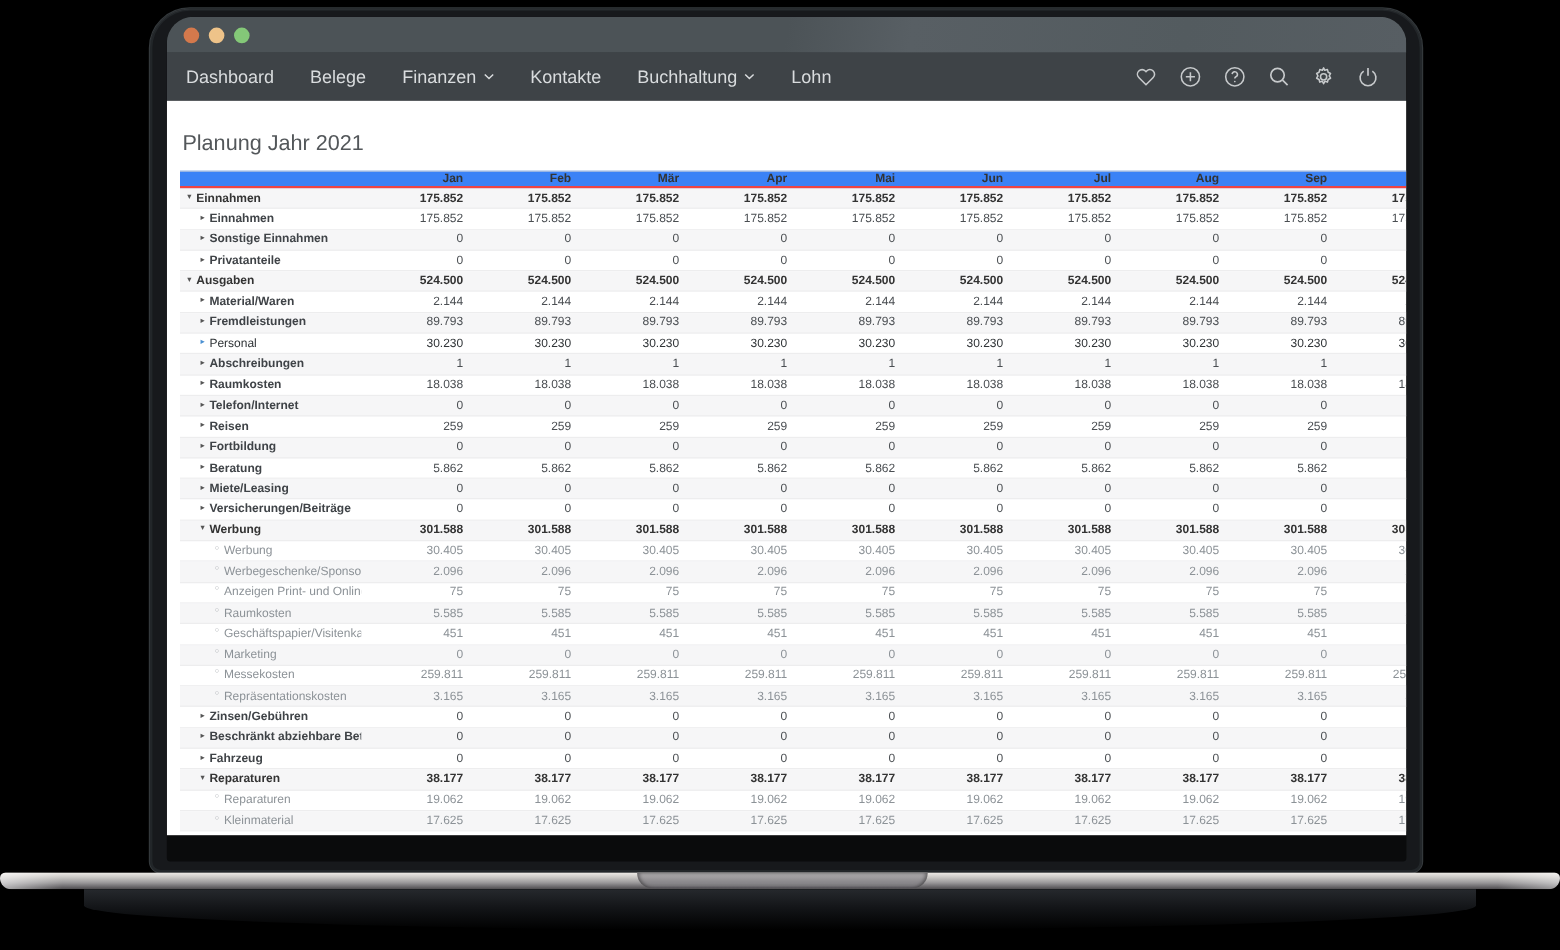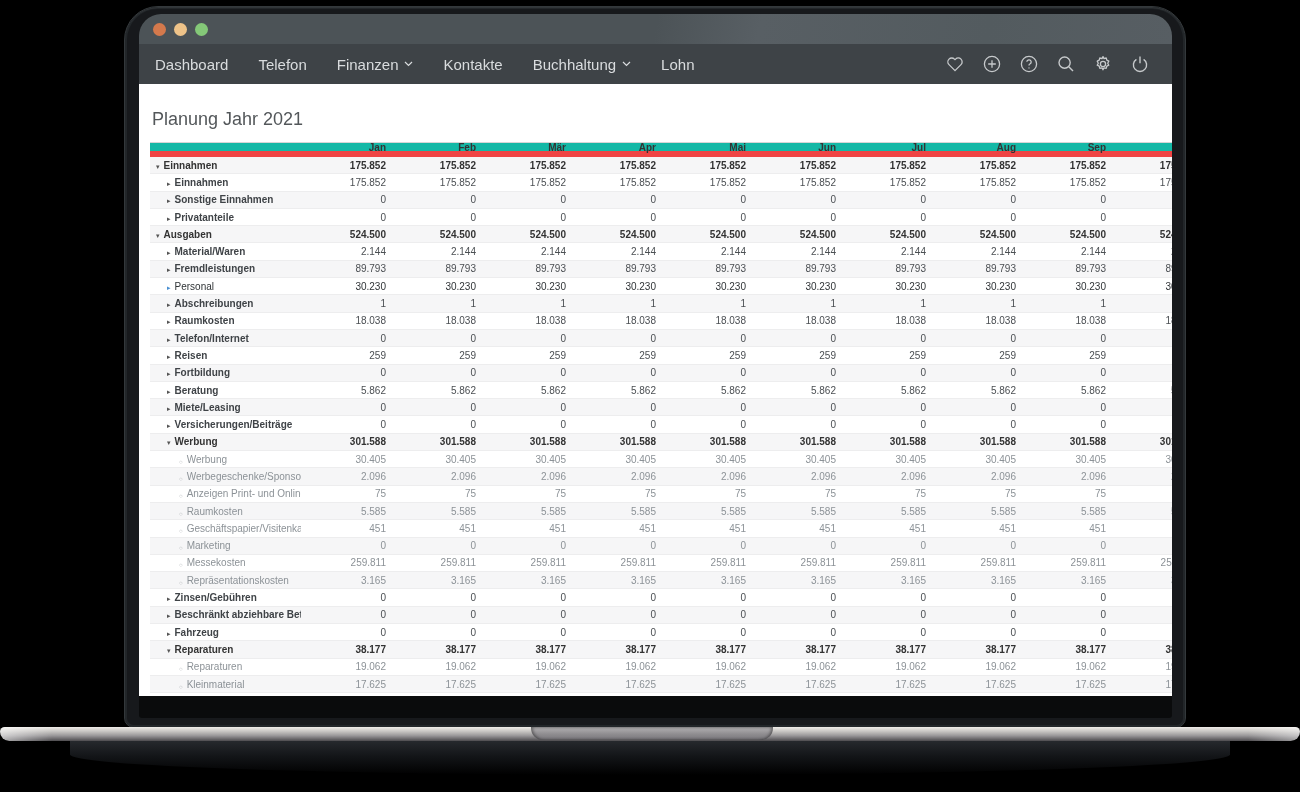"Telefon" span { text: Telefon -> Belege }
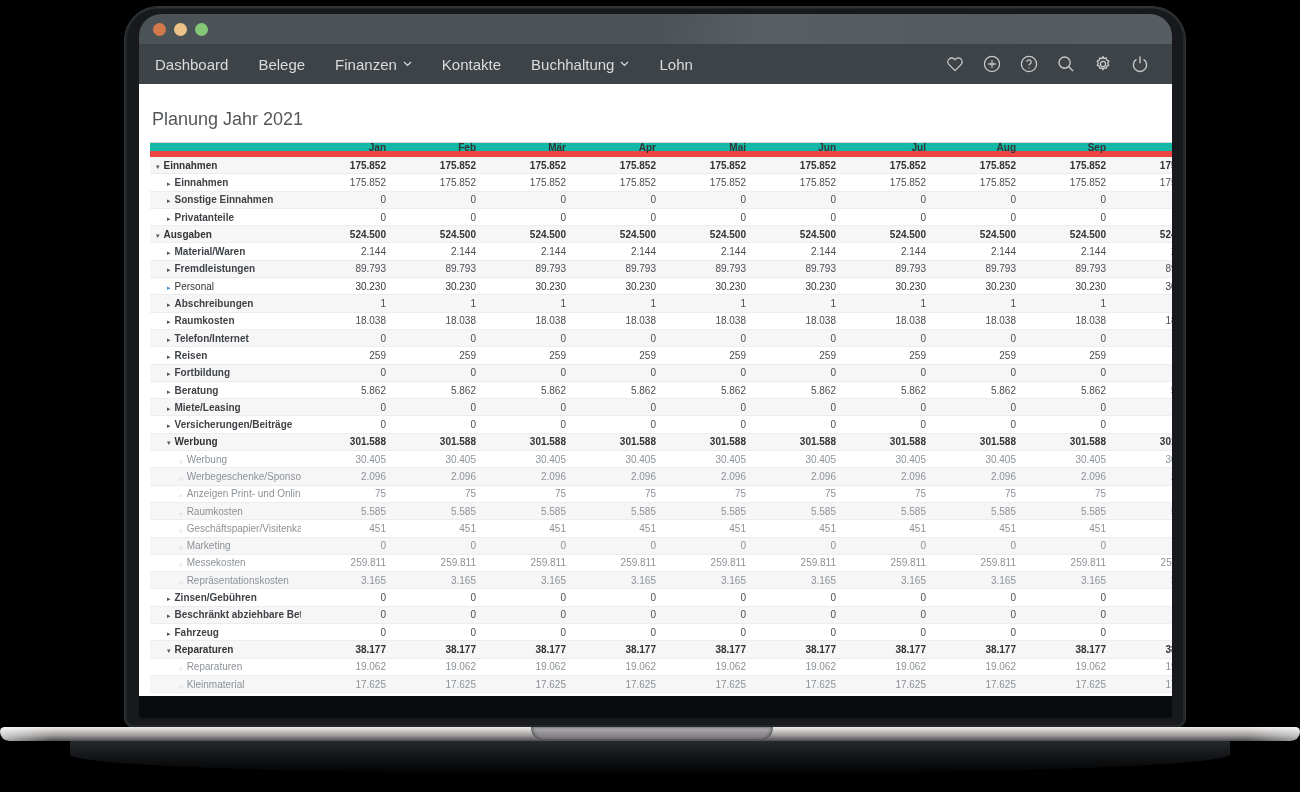"Jan" .thead { background: #14b8a6 -> #3b82f6; border-bottom: 6px solid #ef4444 -> 2px solid #ef4444 }
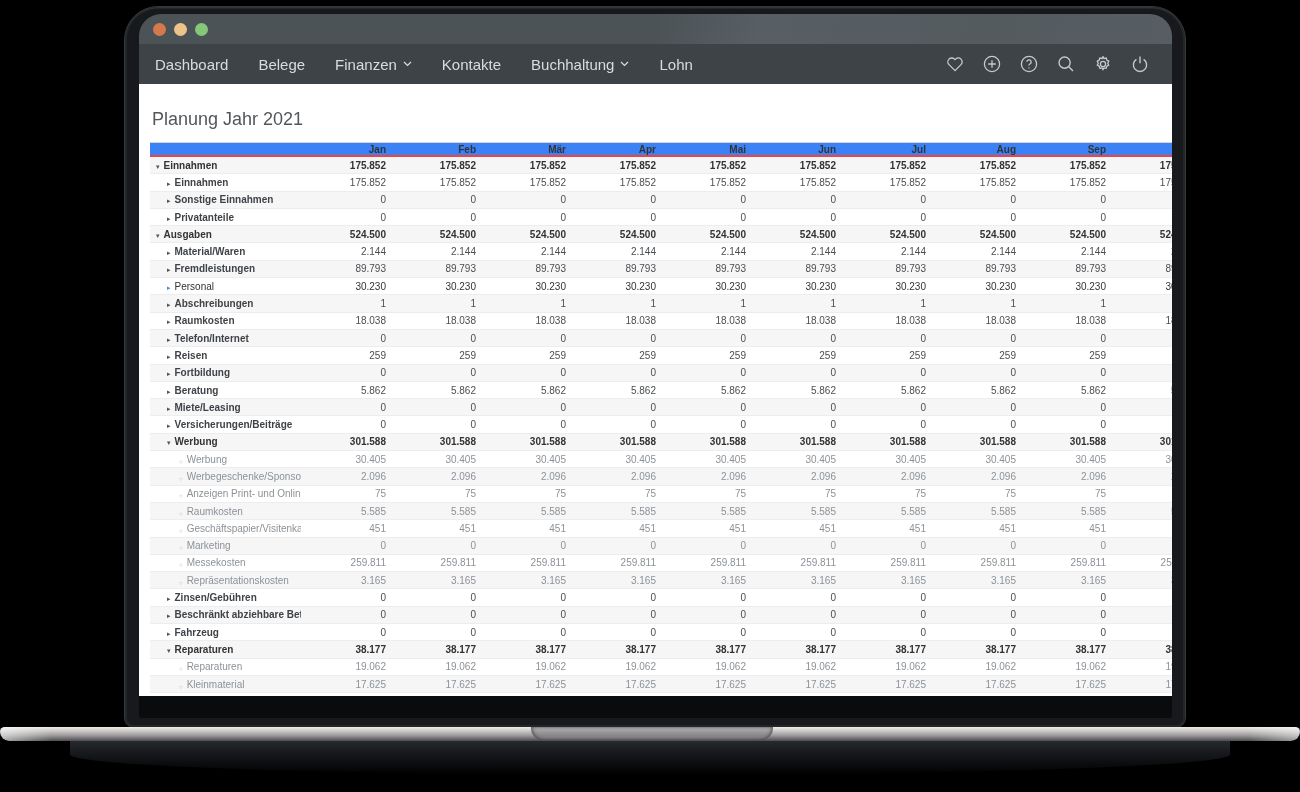"Einnahmen" .lbl { align-items: flex-end -> flex-start }
